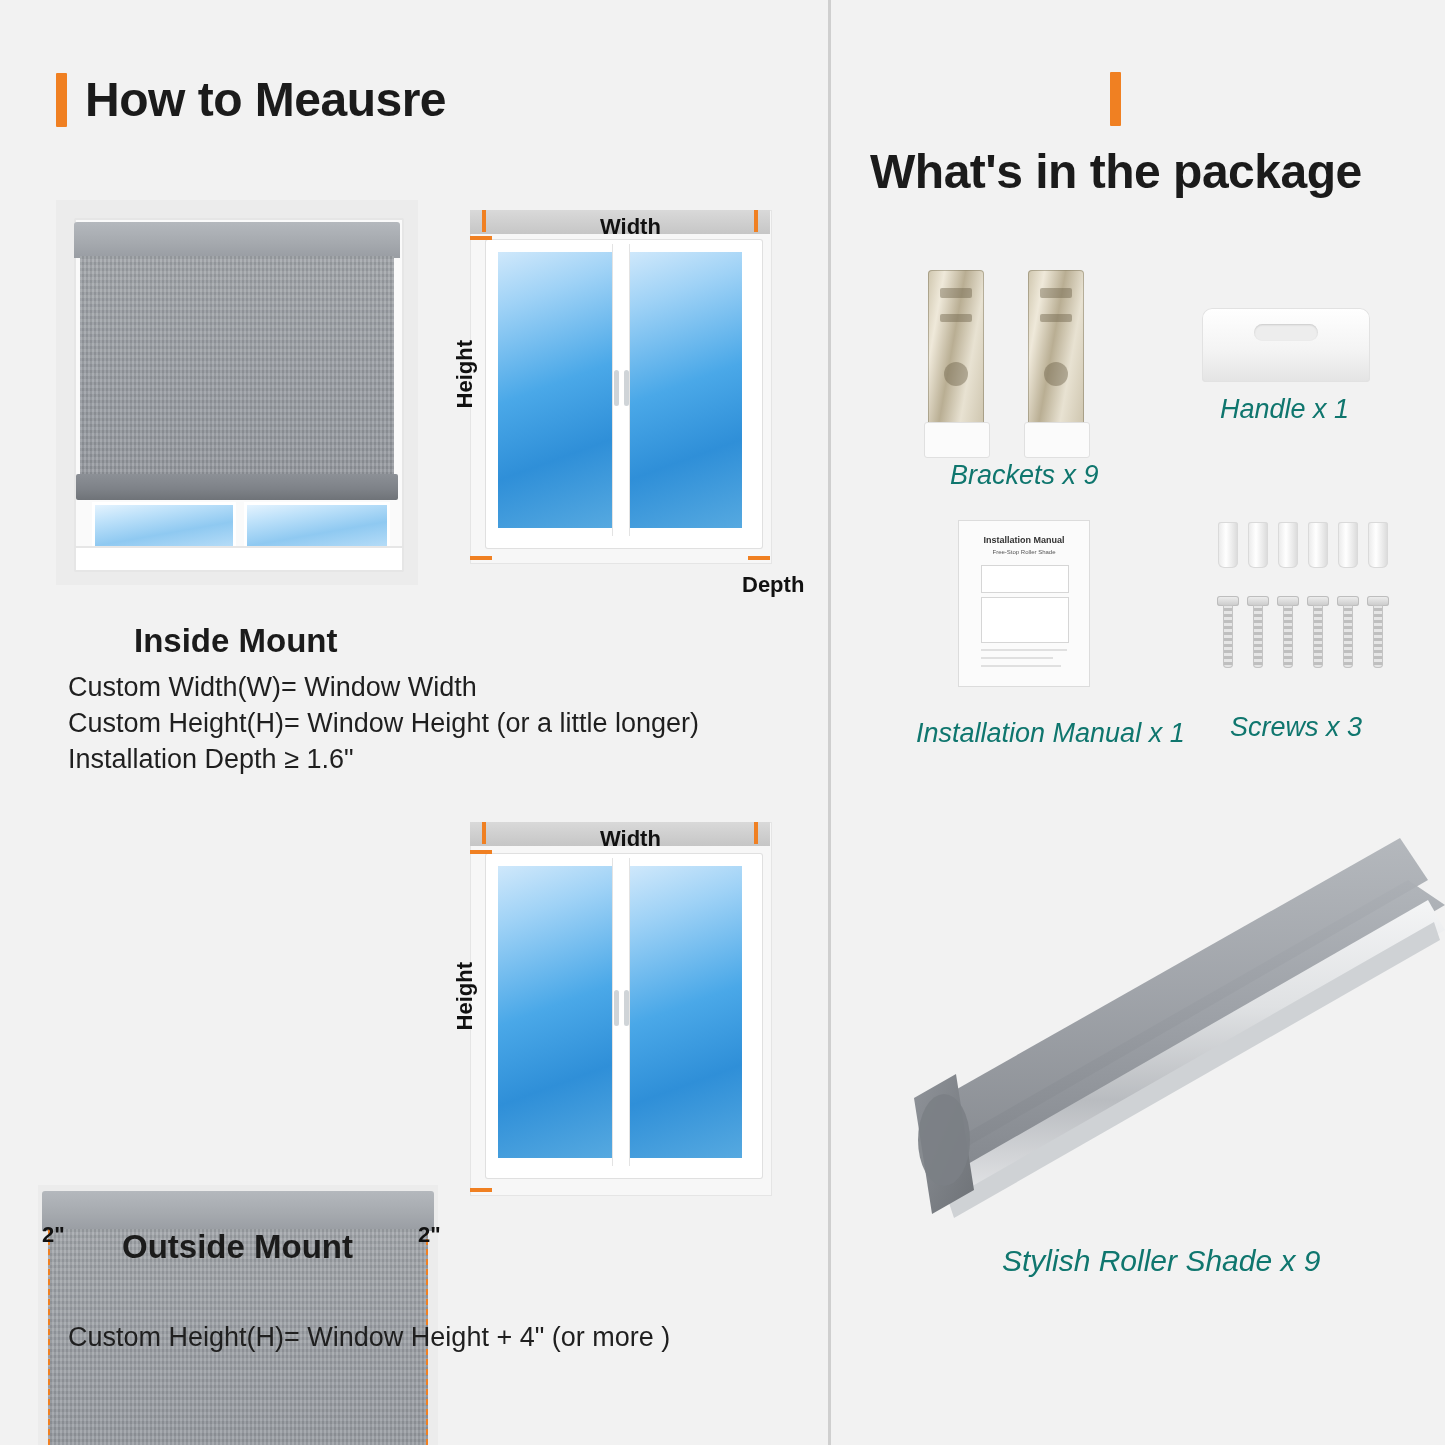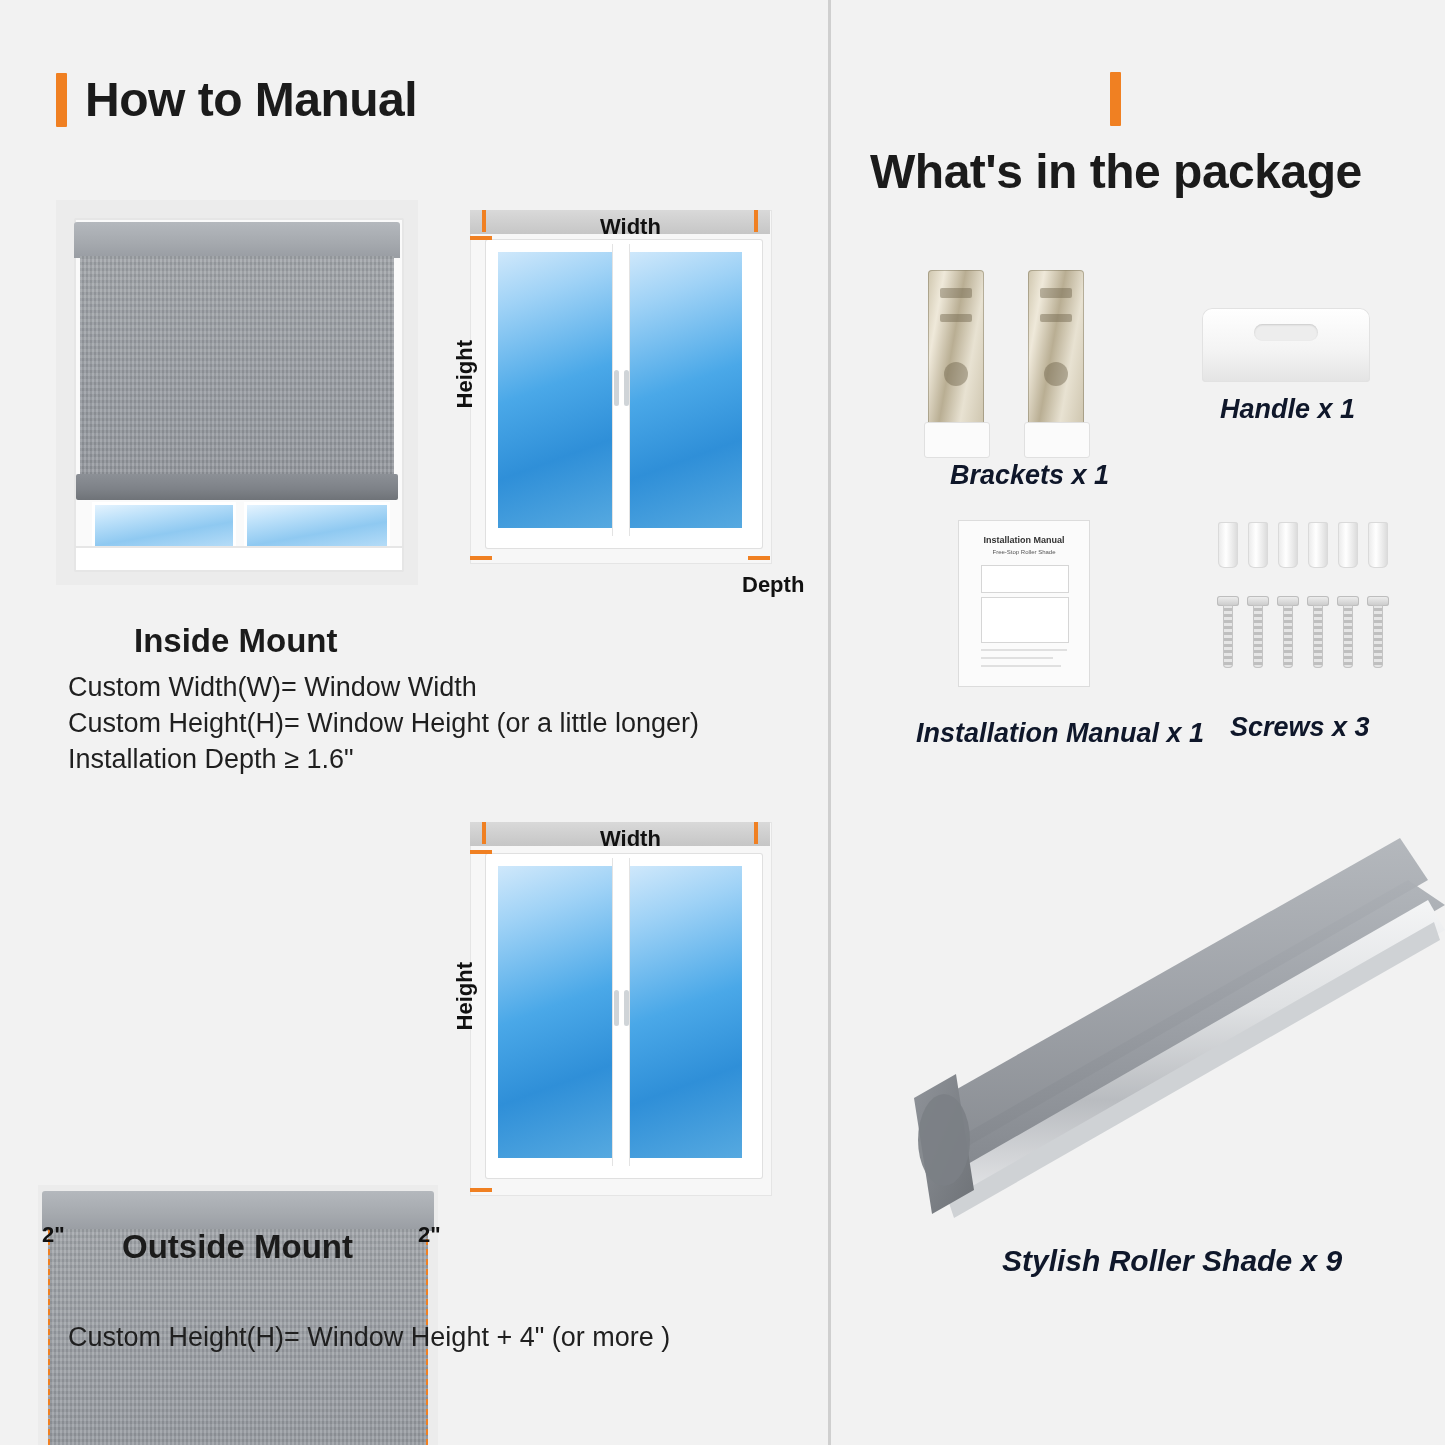"How to Manual" div.sec-text { text: Manual -> Meausre }
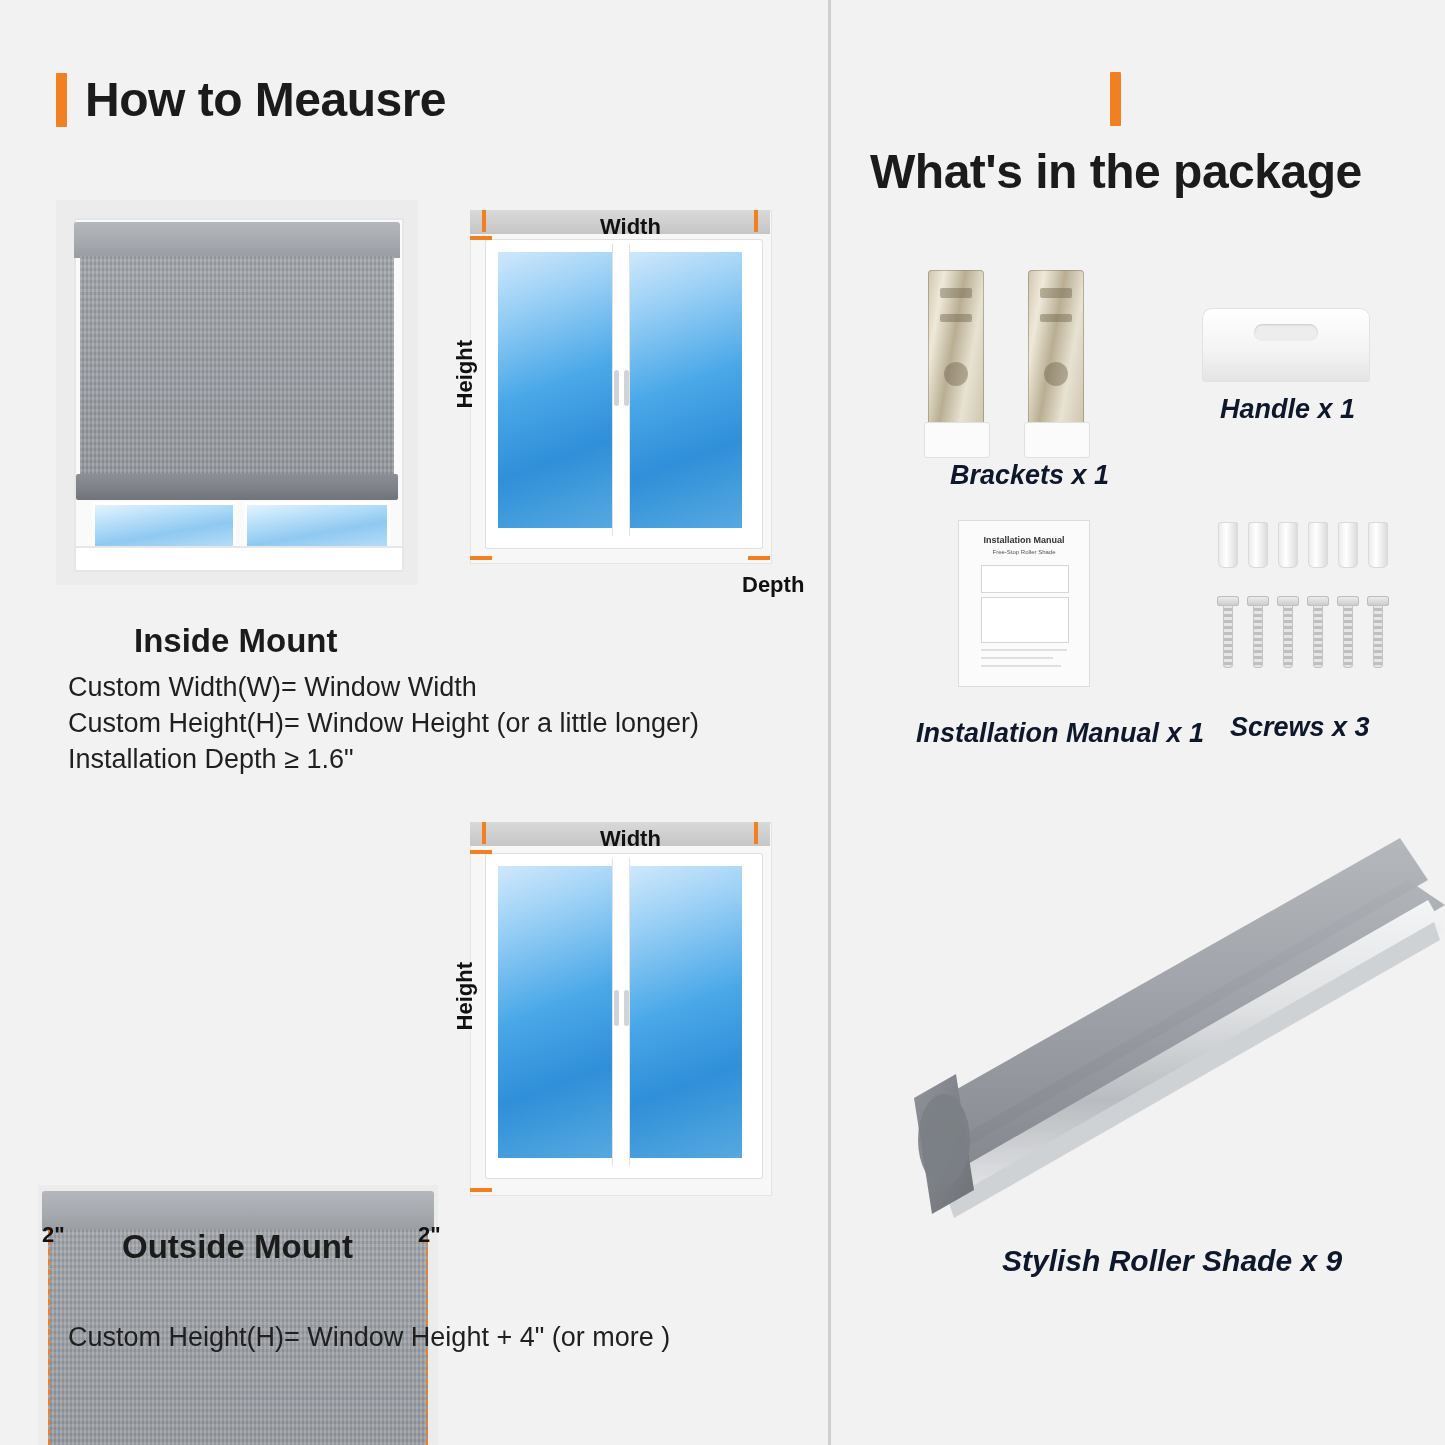"Handle x 1" .pkg-label { color: #0f172a -> #0f766e; font-weight: bold -> normal }
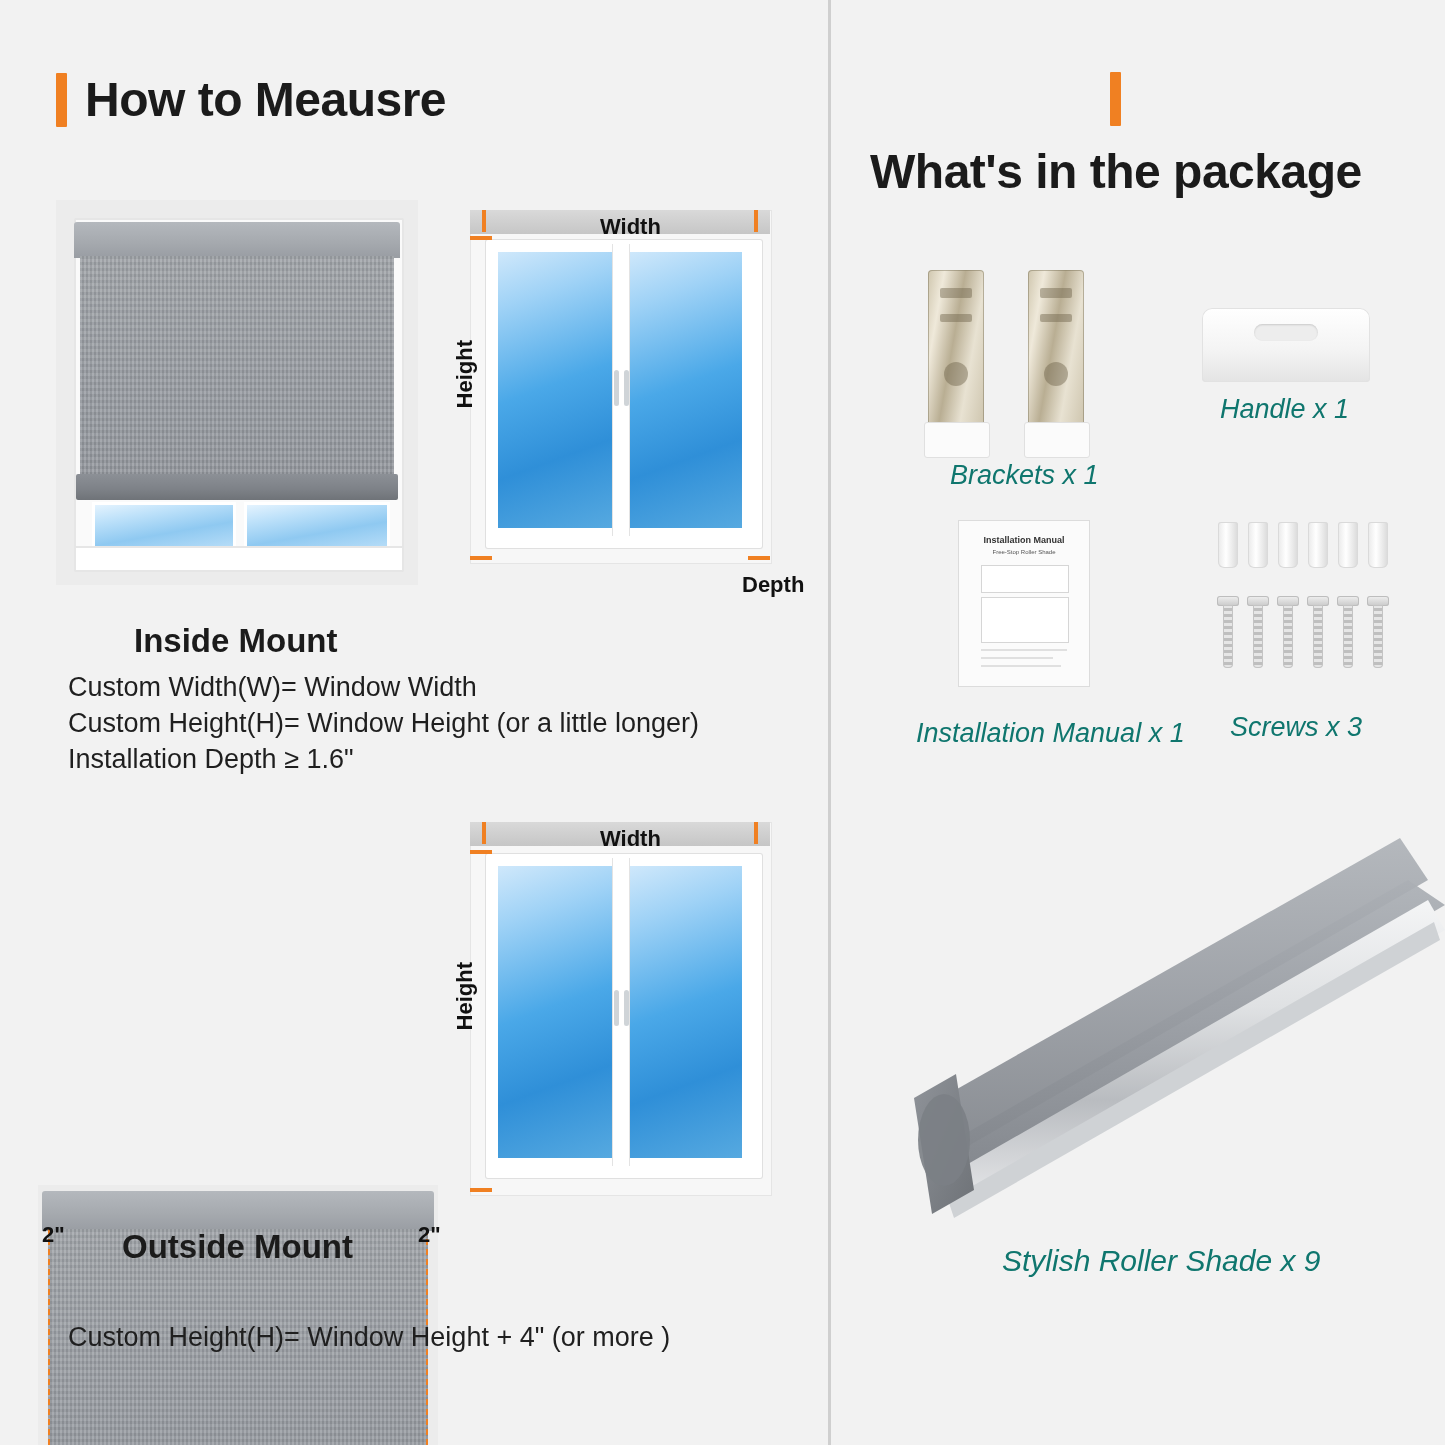"Brackets x 1" div.pkg-label { text: 1 -> 9 }
